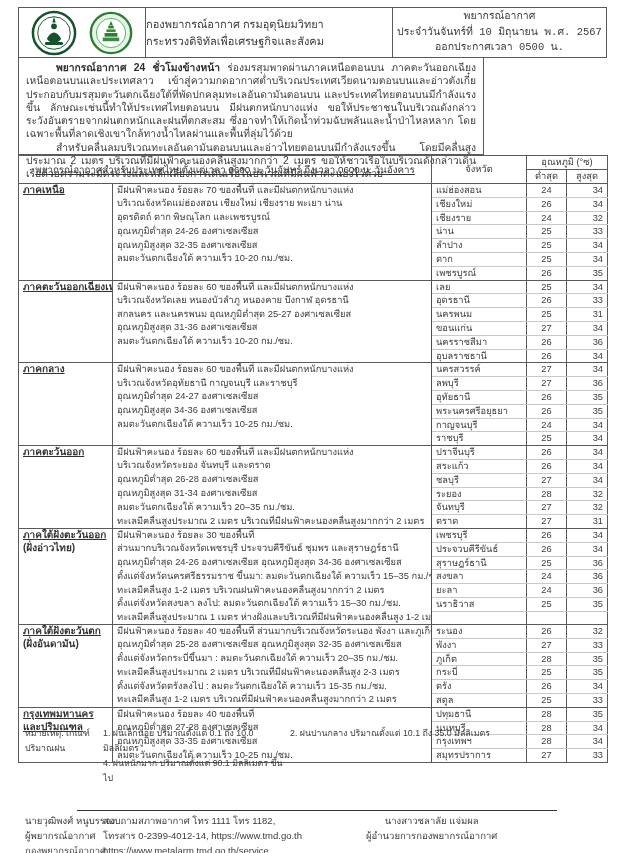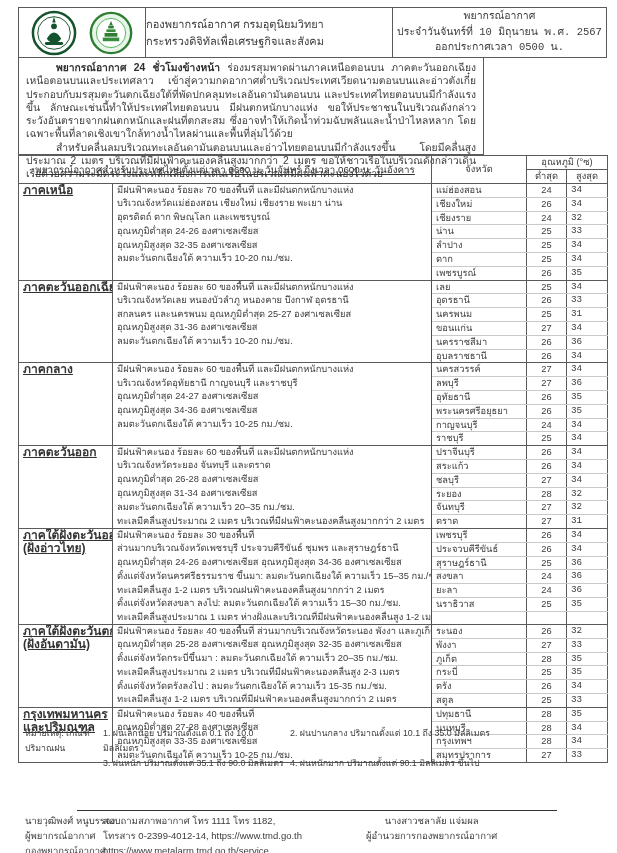"ภาคเหนือ" td.region-cell { font-size: 12px -> 10px; text-decoration: underline -> none }
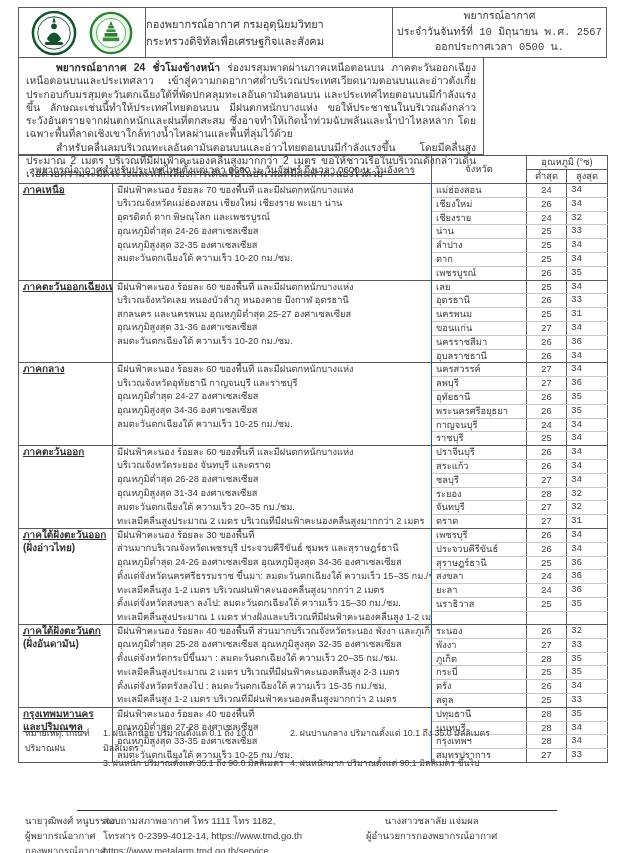"34" td.max-cell { font-family: Liberation Mono, monospace -> none; text-align: left -> right }
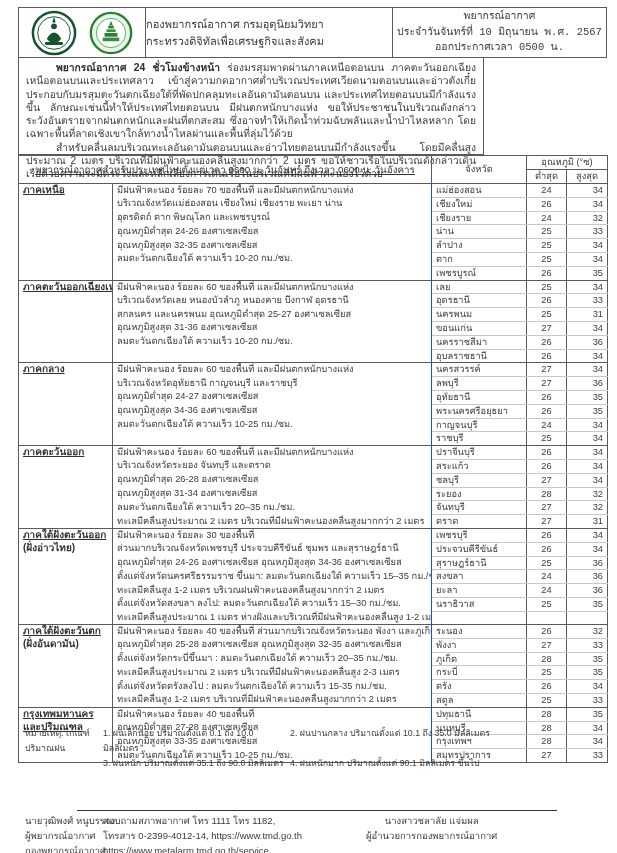"3. ฝนหนัก ปริมาณตั้งแต่ 35.1 ถึง" div { html: <div>3. ฝนหนัก ปริมาณตั้งแต่ 35.1 ถึง 90.0 มิลลิเมตร</div> -> none }
